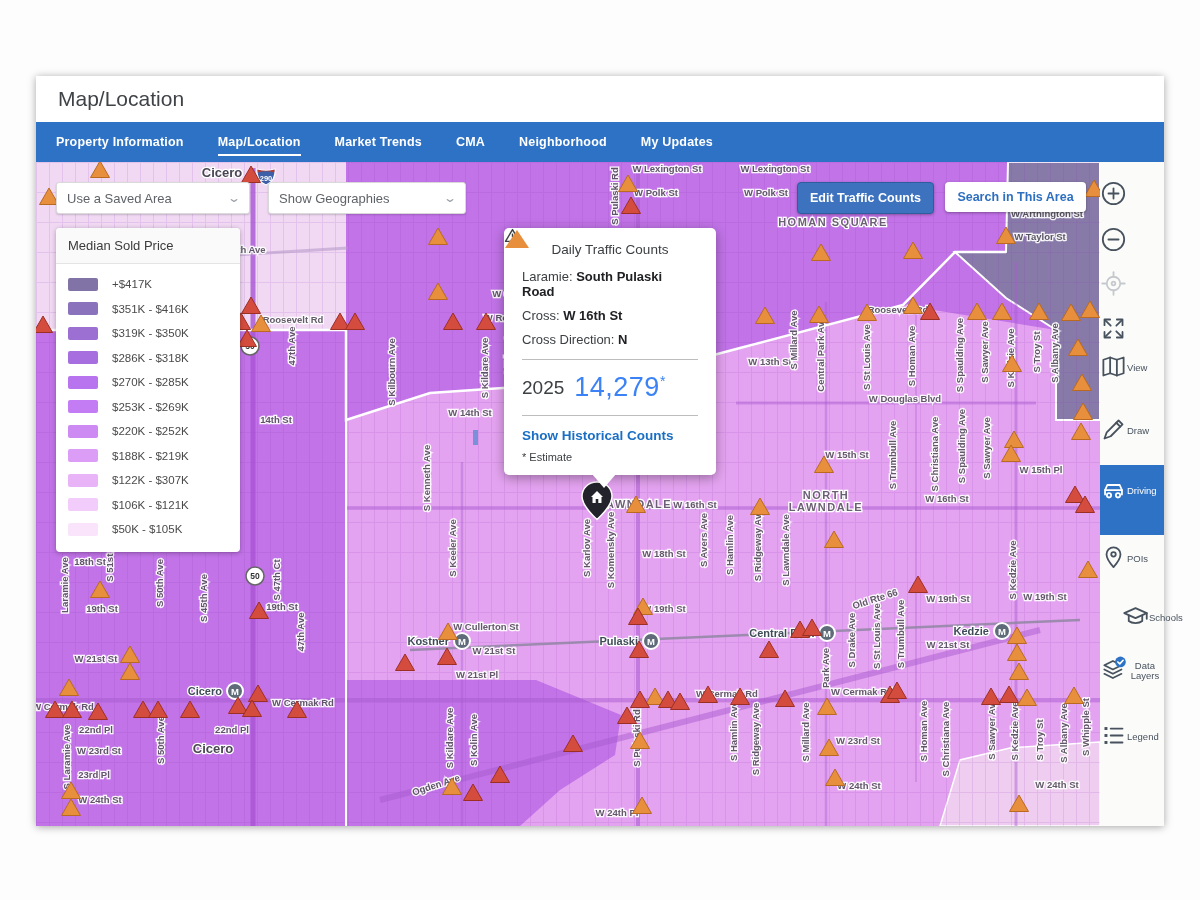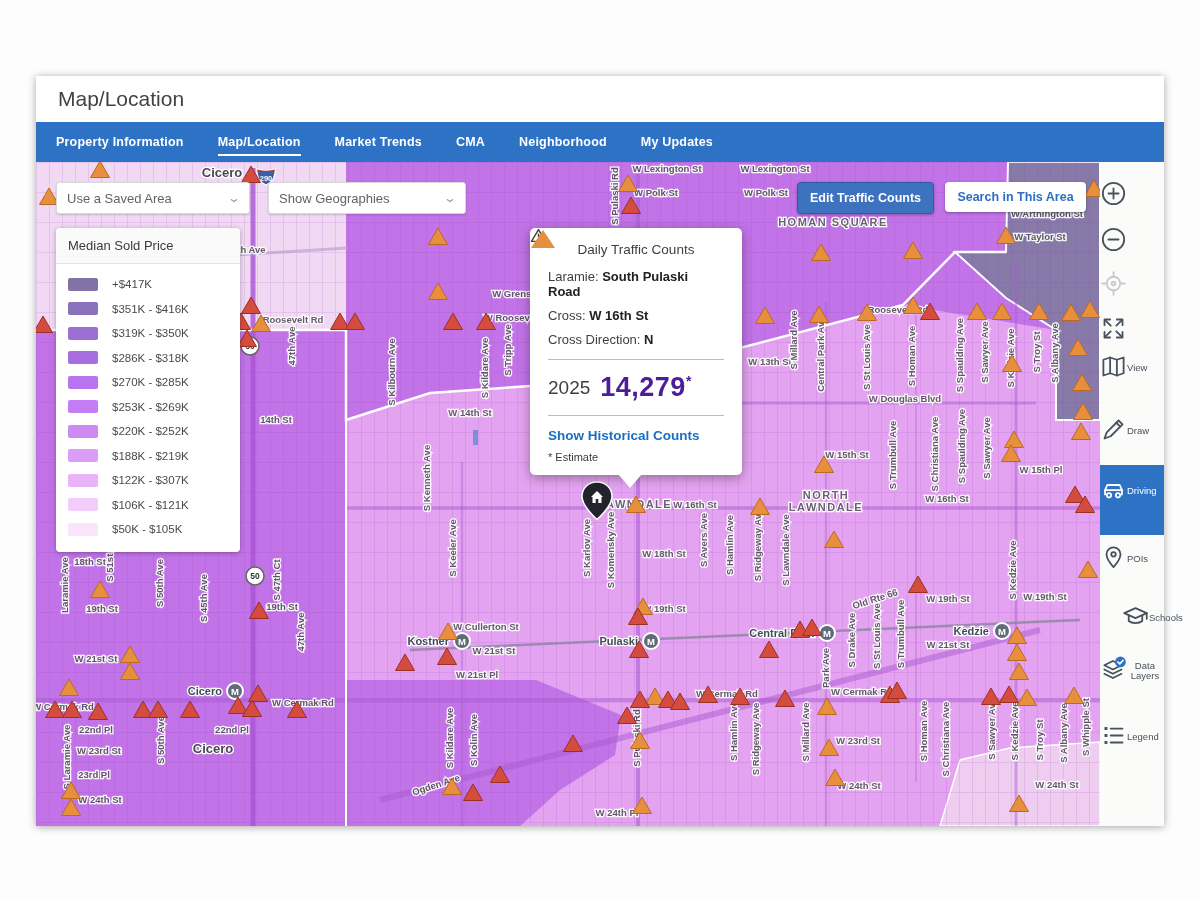"Daily Traffic Counts" .popup { left: 494px -> 468px }
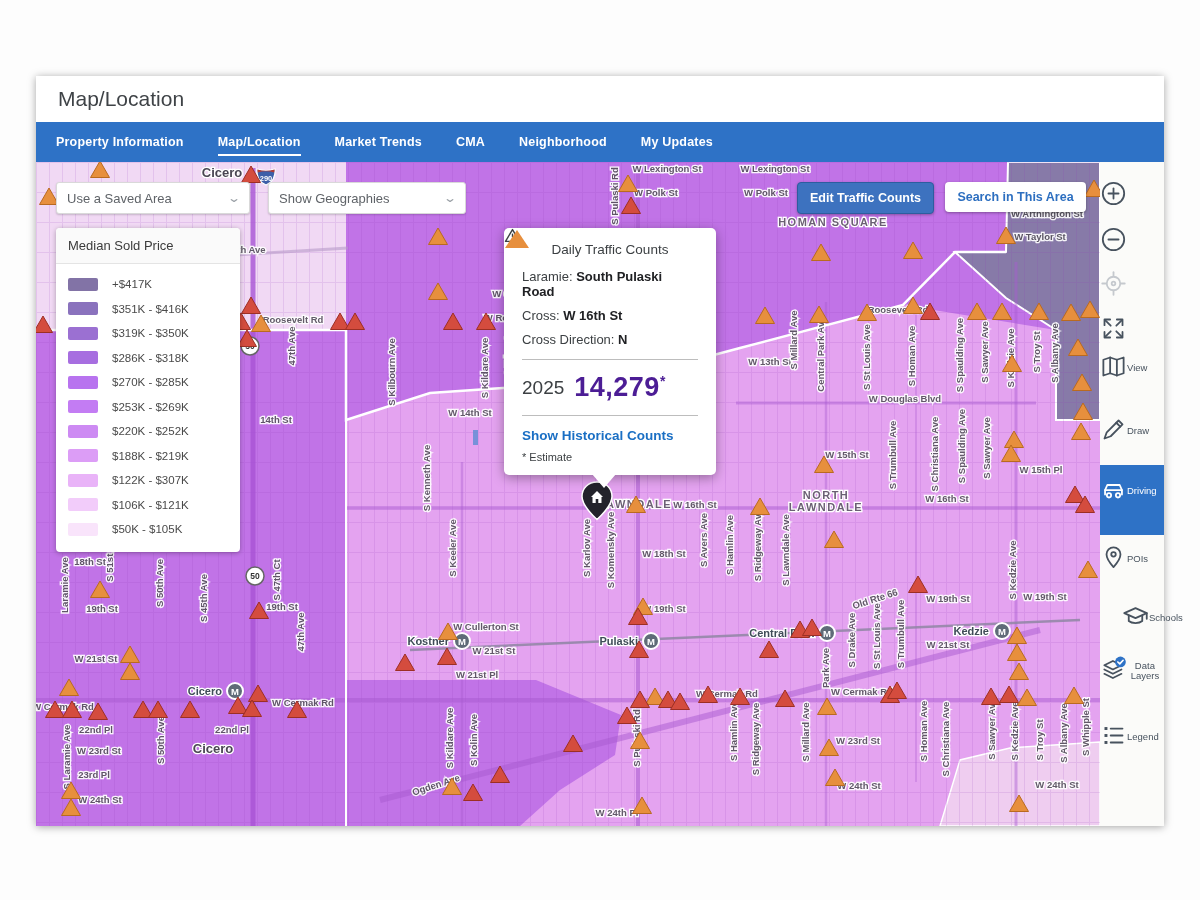"14,279*" .count-val { color: #4c1d95 -> #3b82f6; font-weight: bold -> normal }
